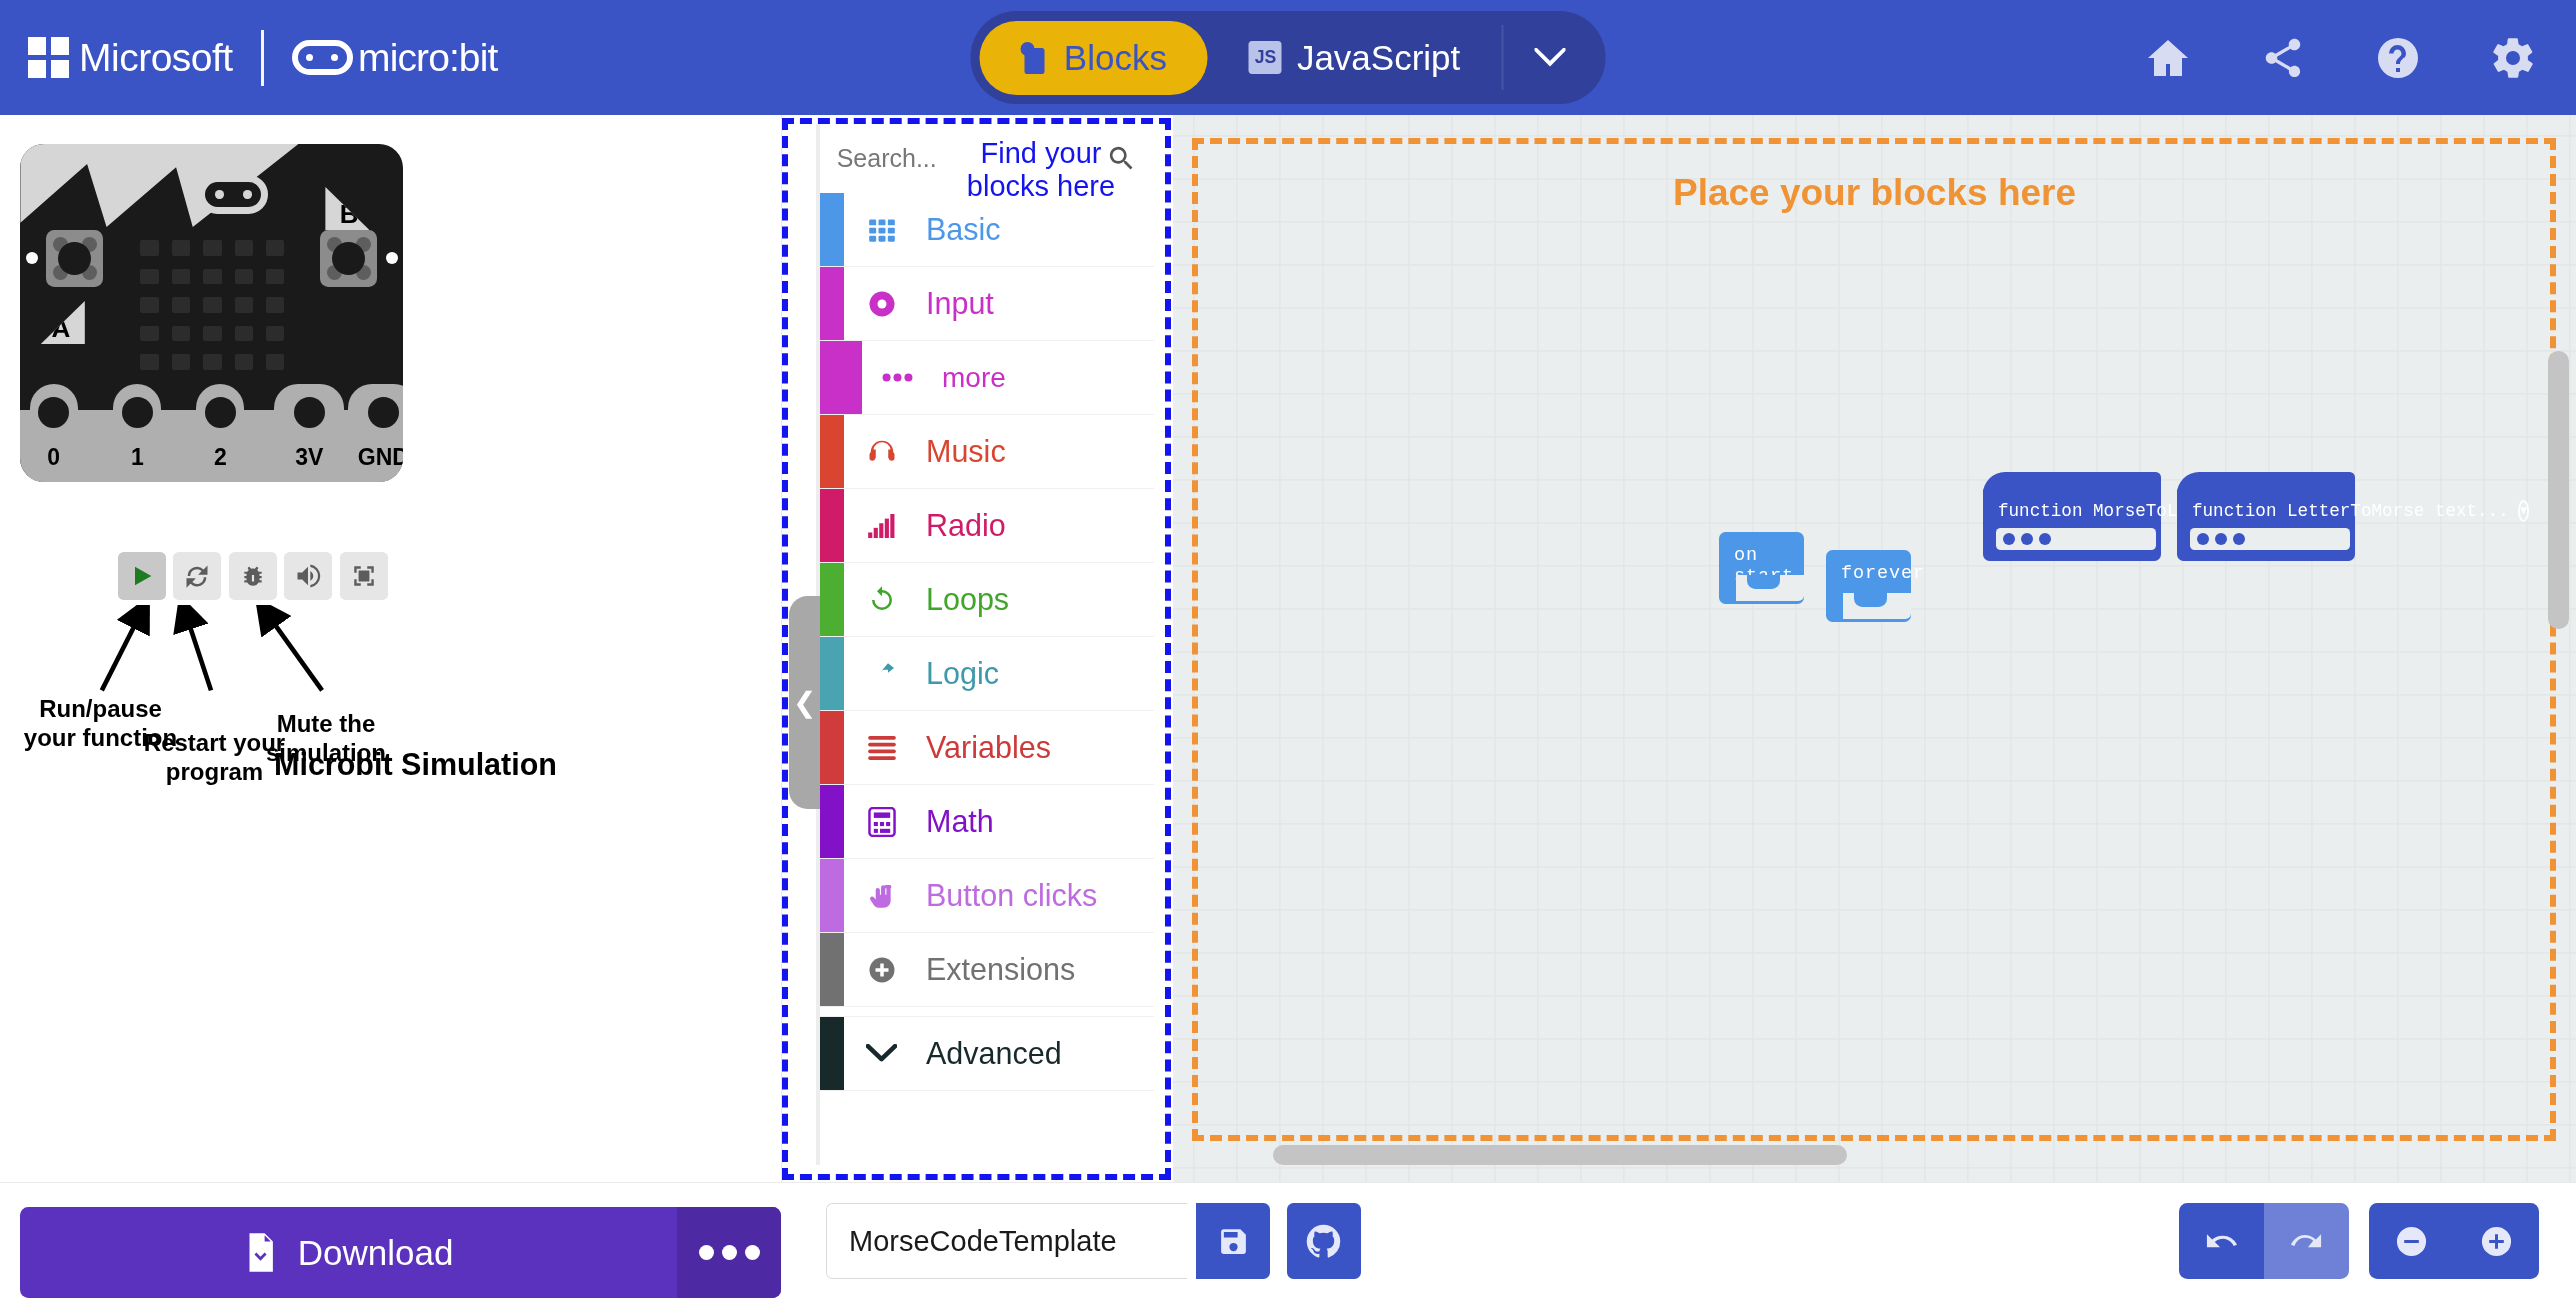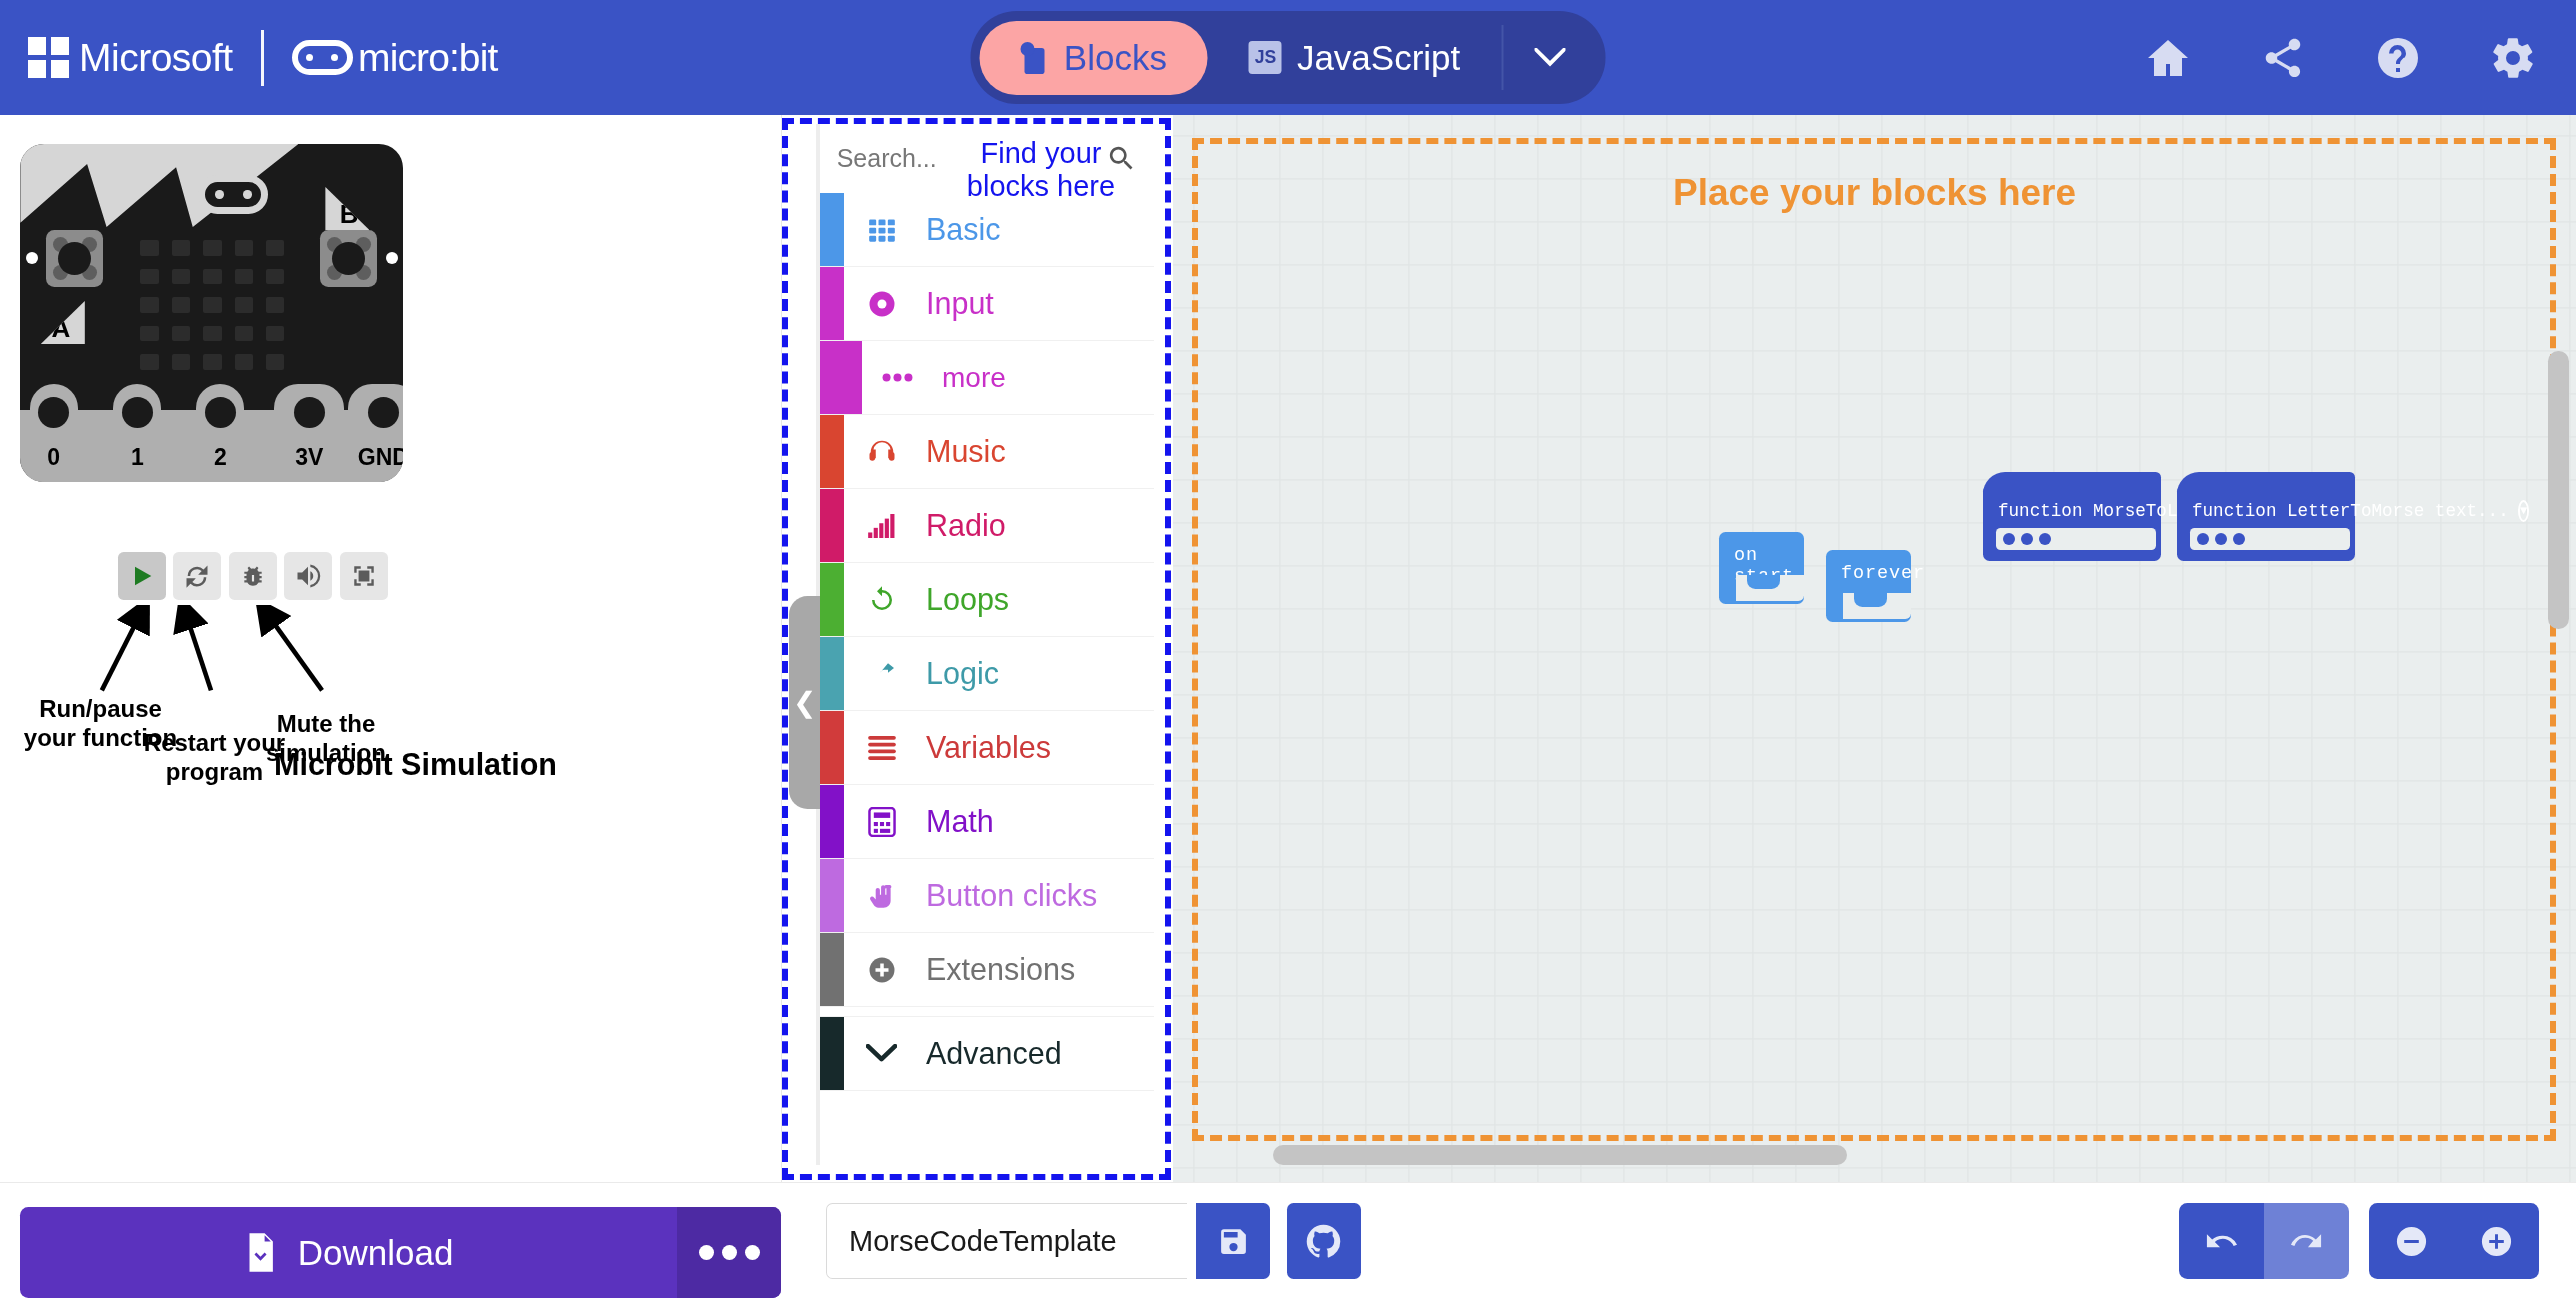"Blocks" .tab.active { background: #fca5a5 -> #eab308 }
